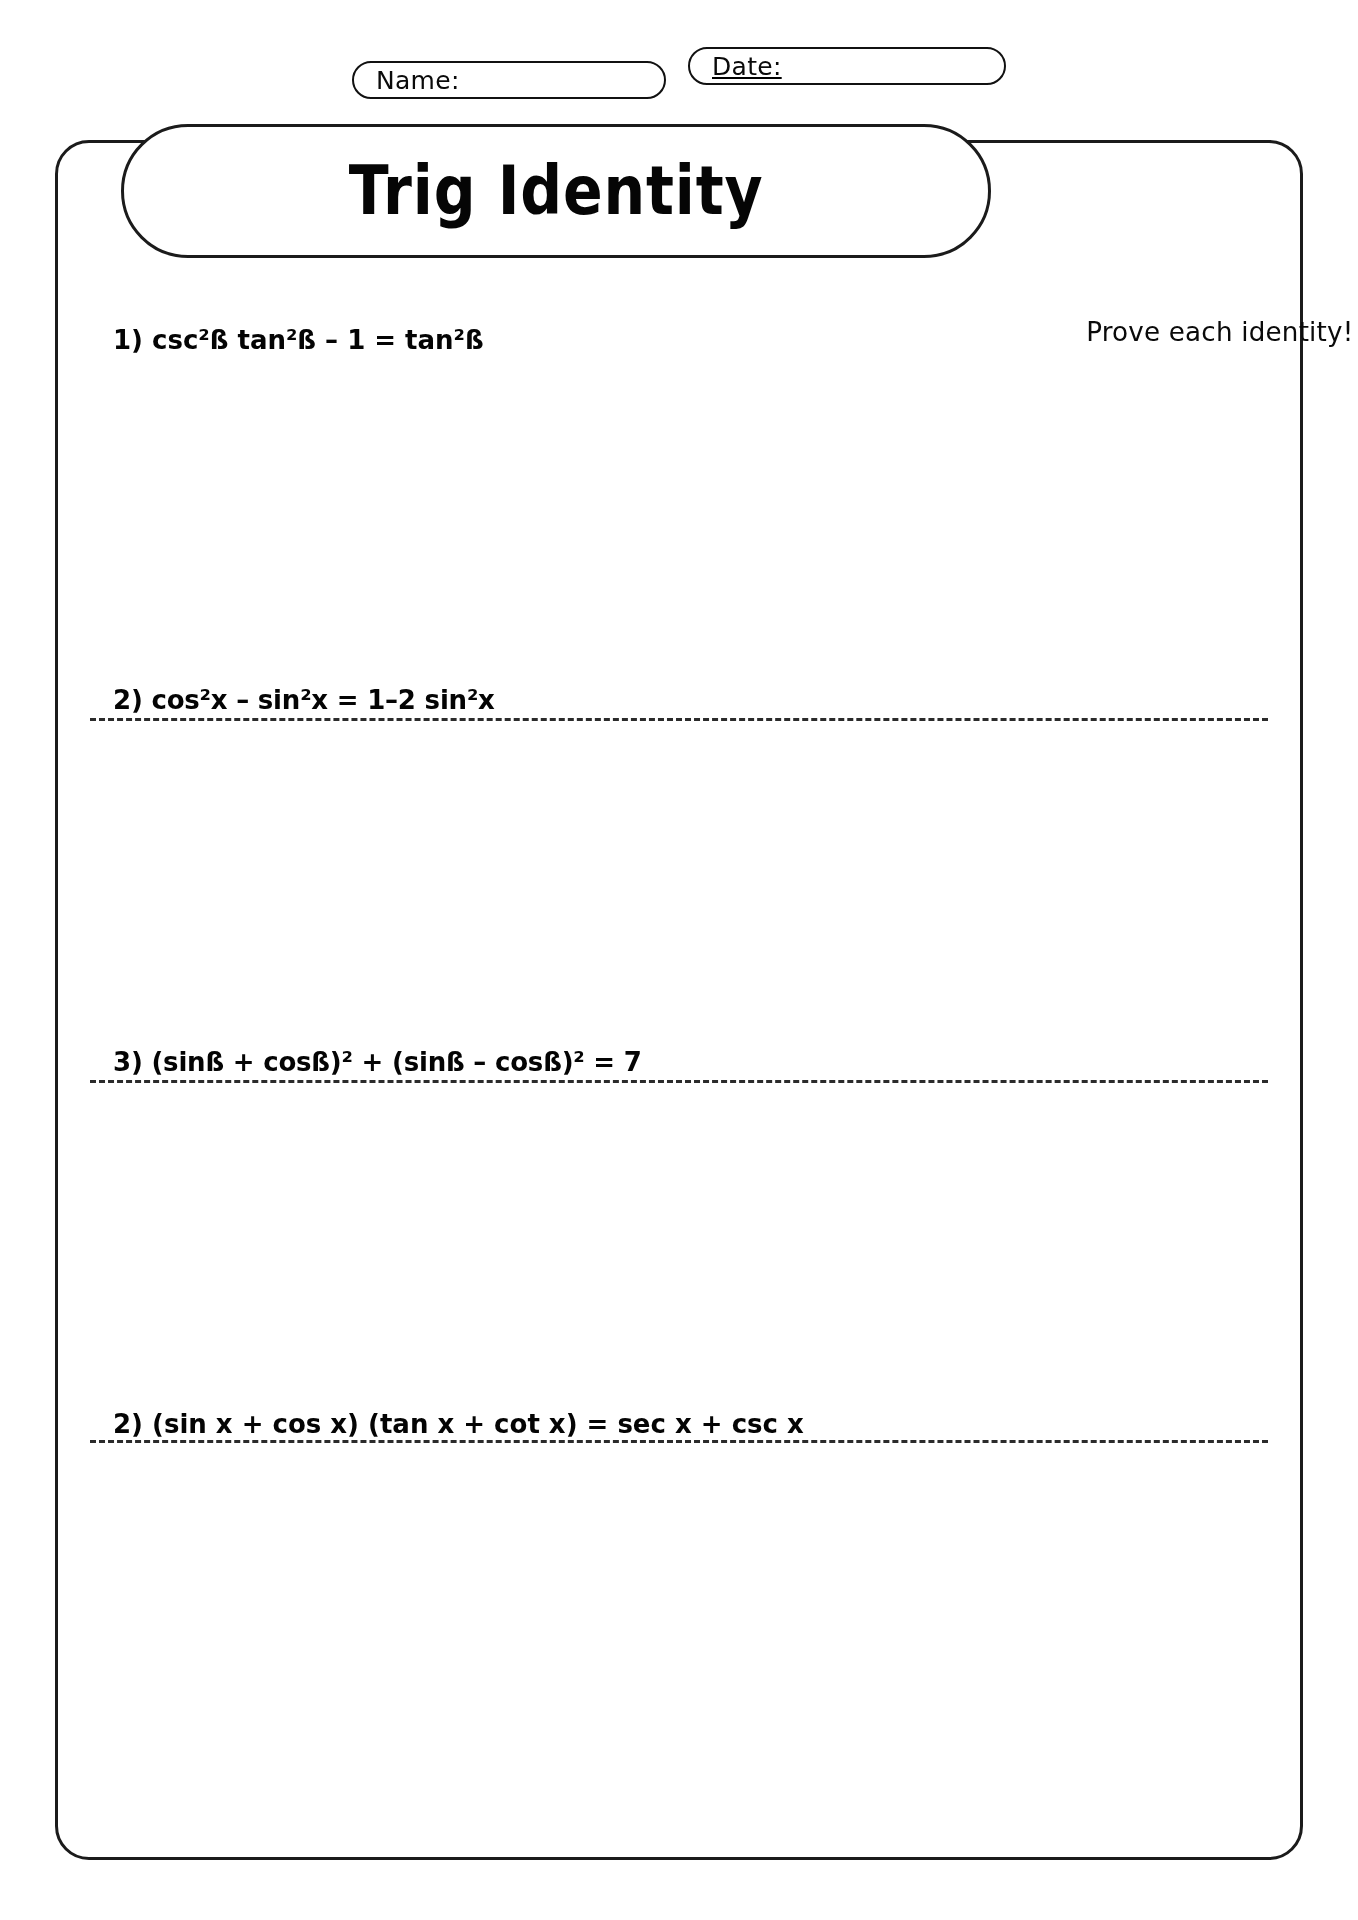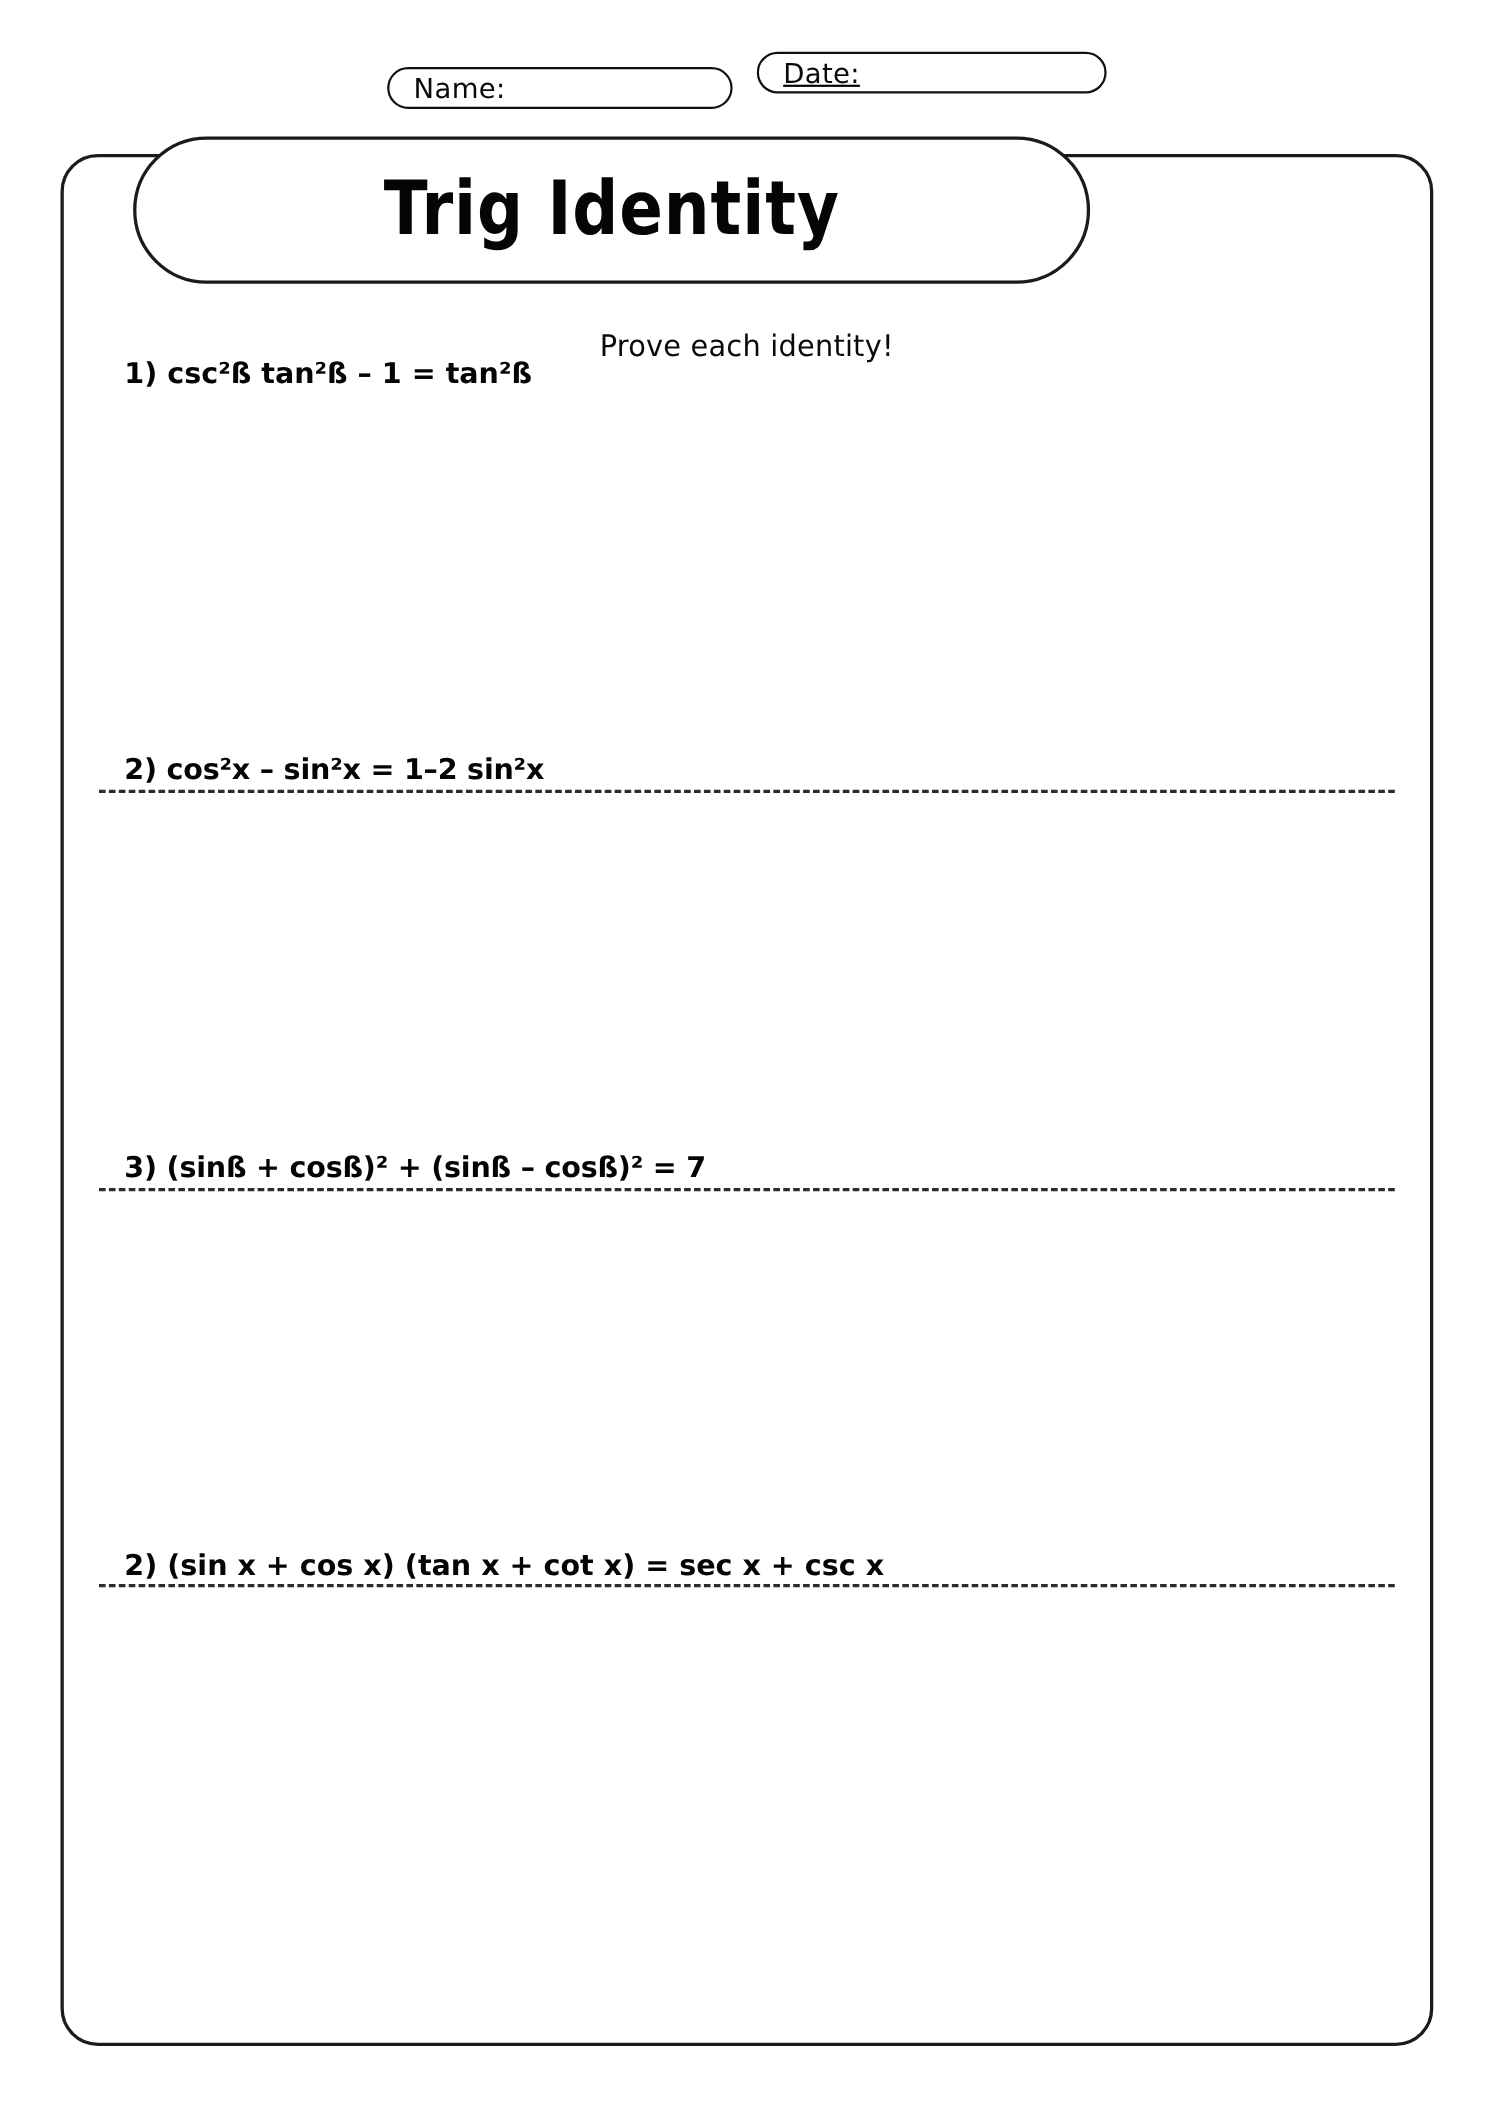"Prove each identity!" .subtitle { text-align: center -> right; top: 300px -> 316px }
